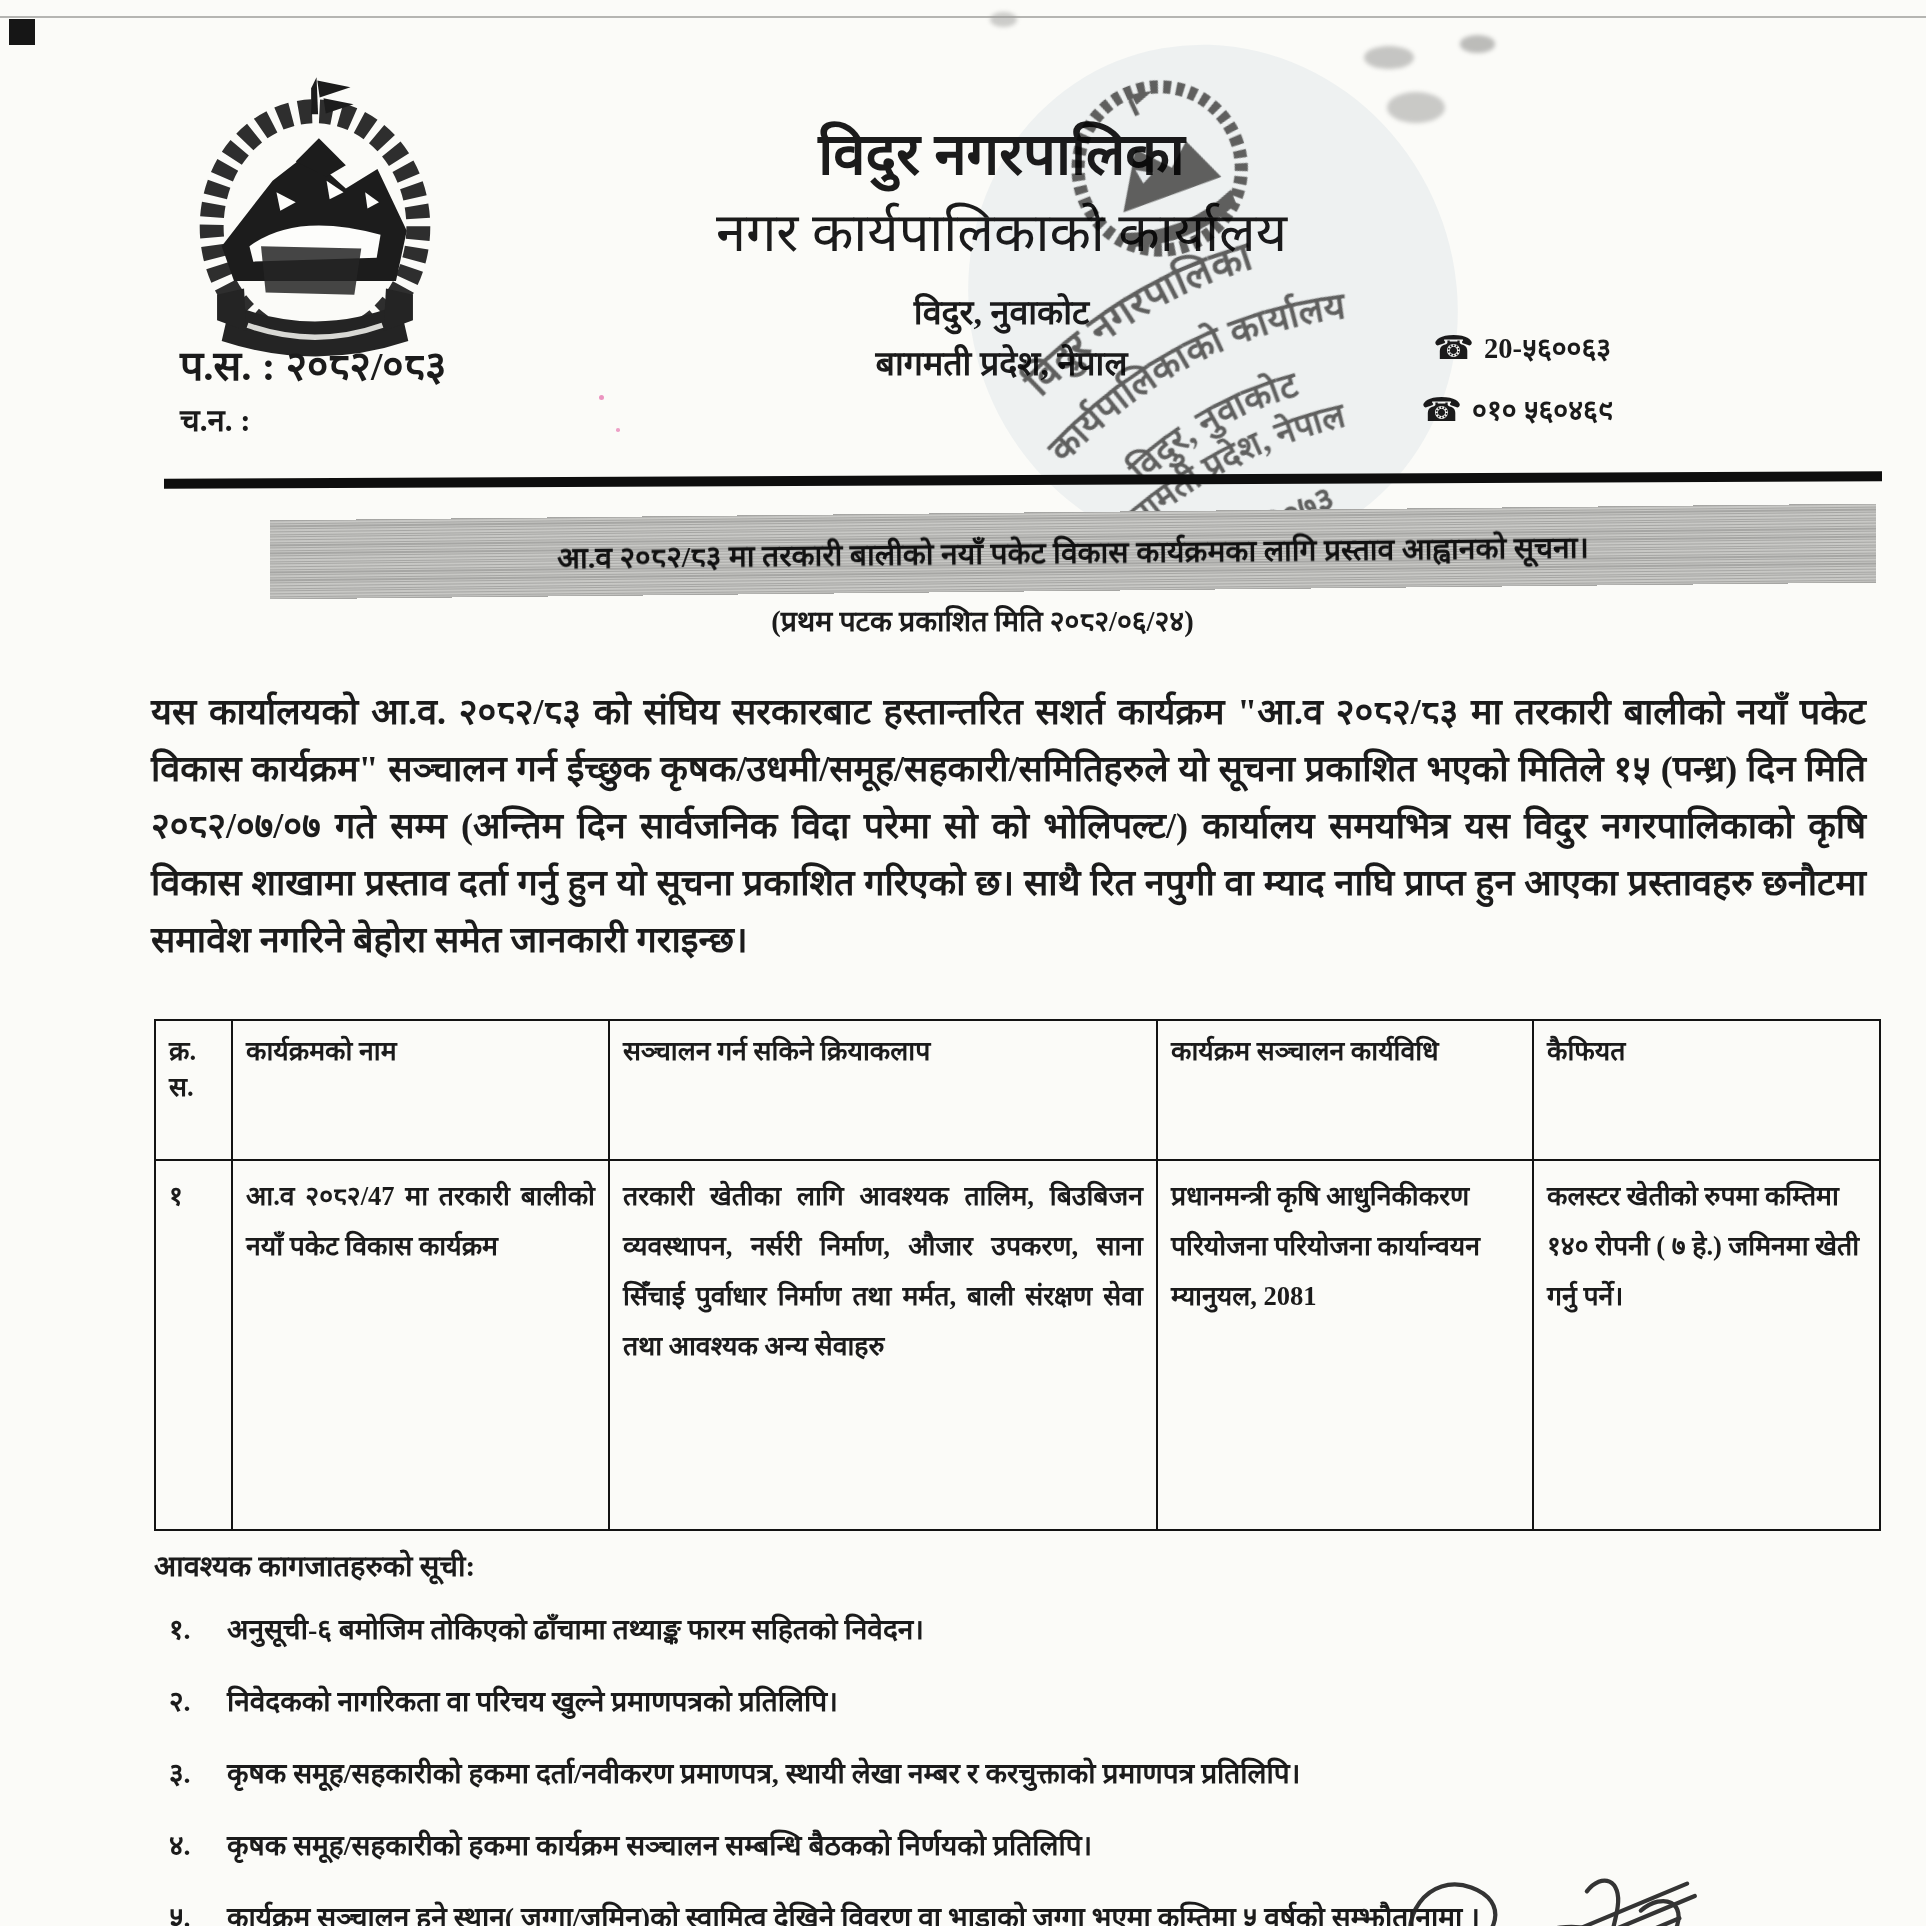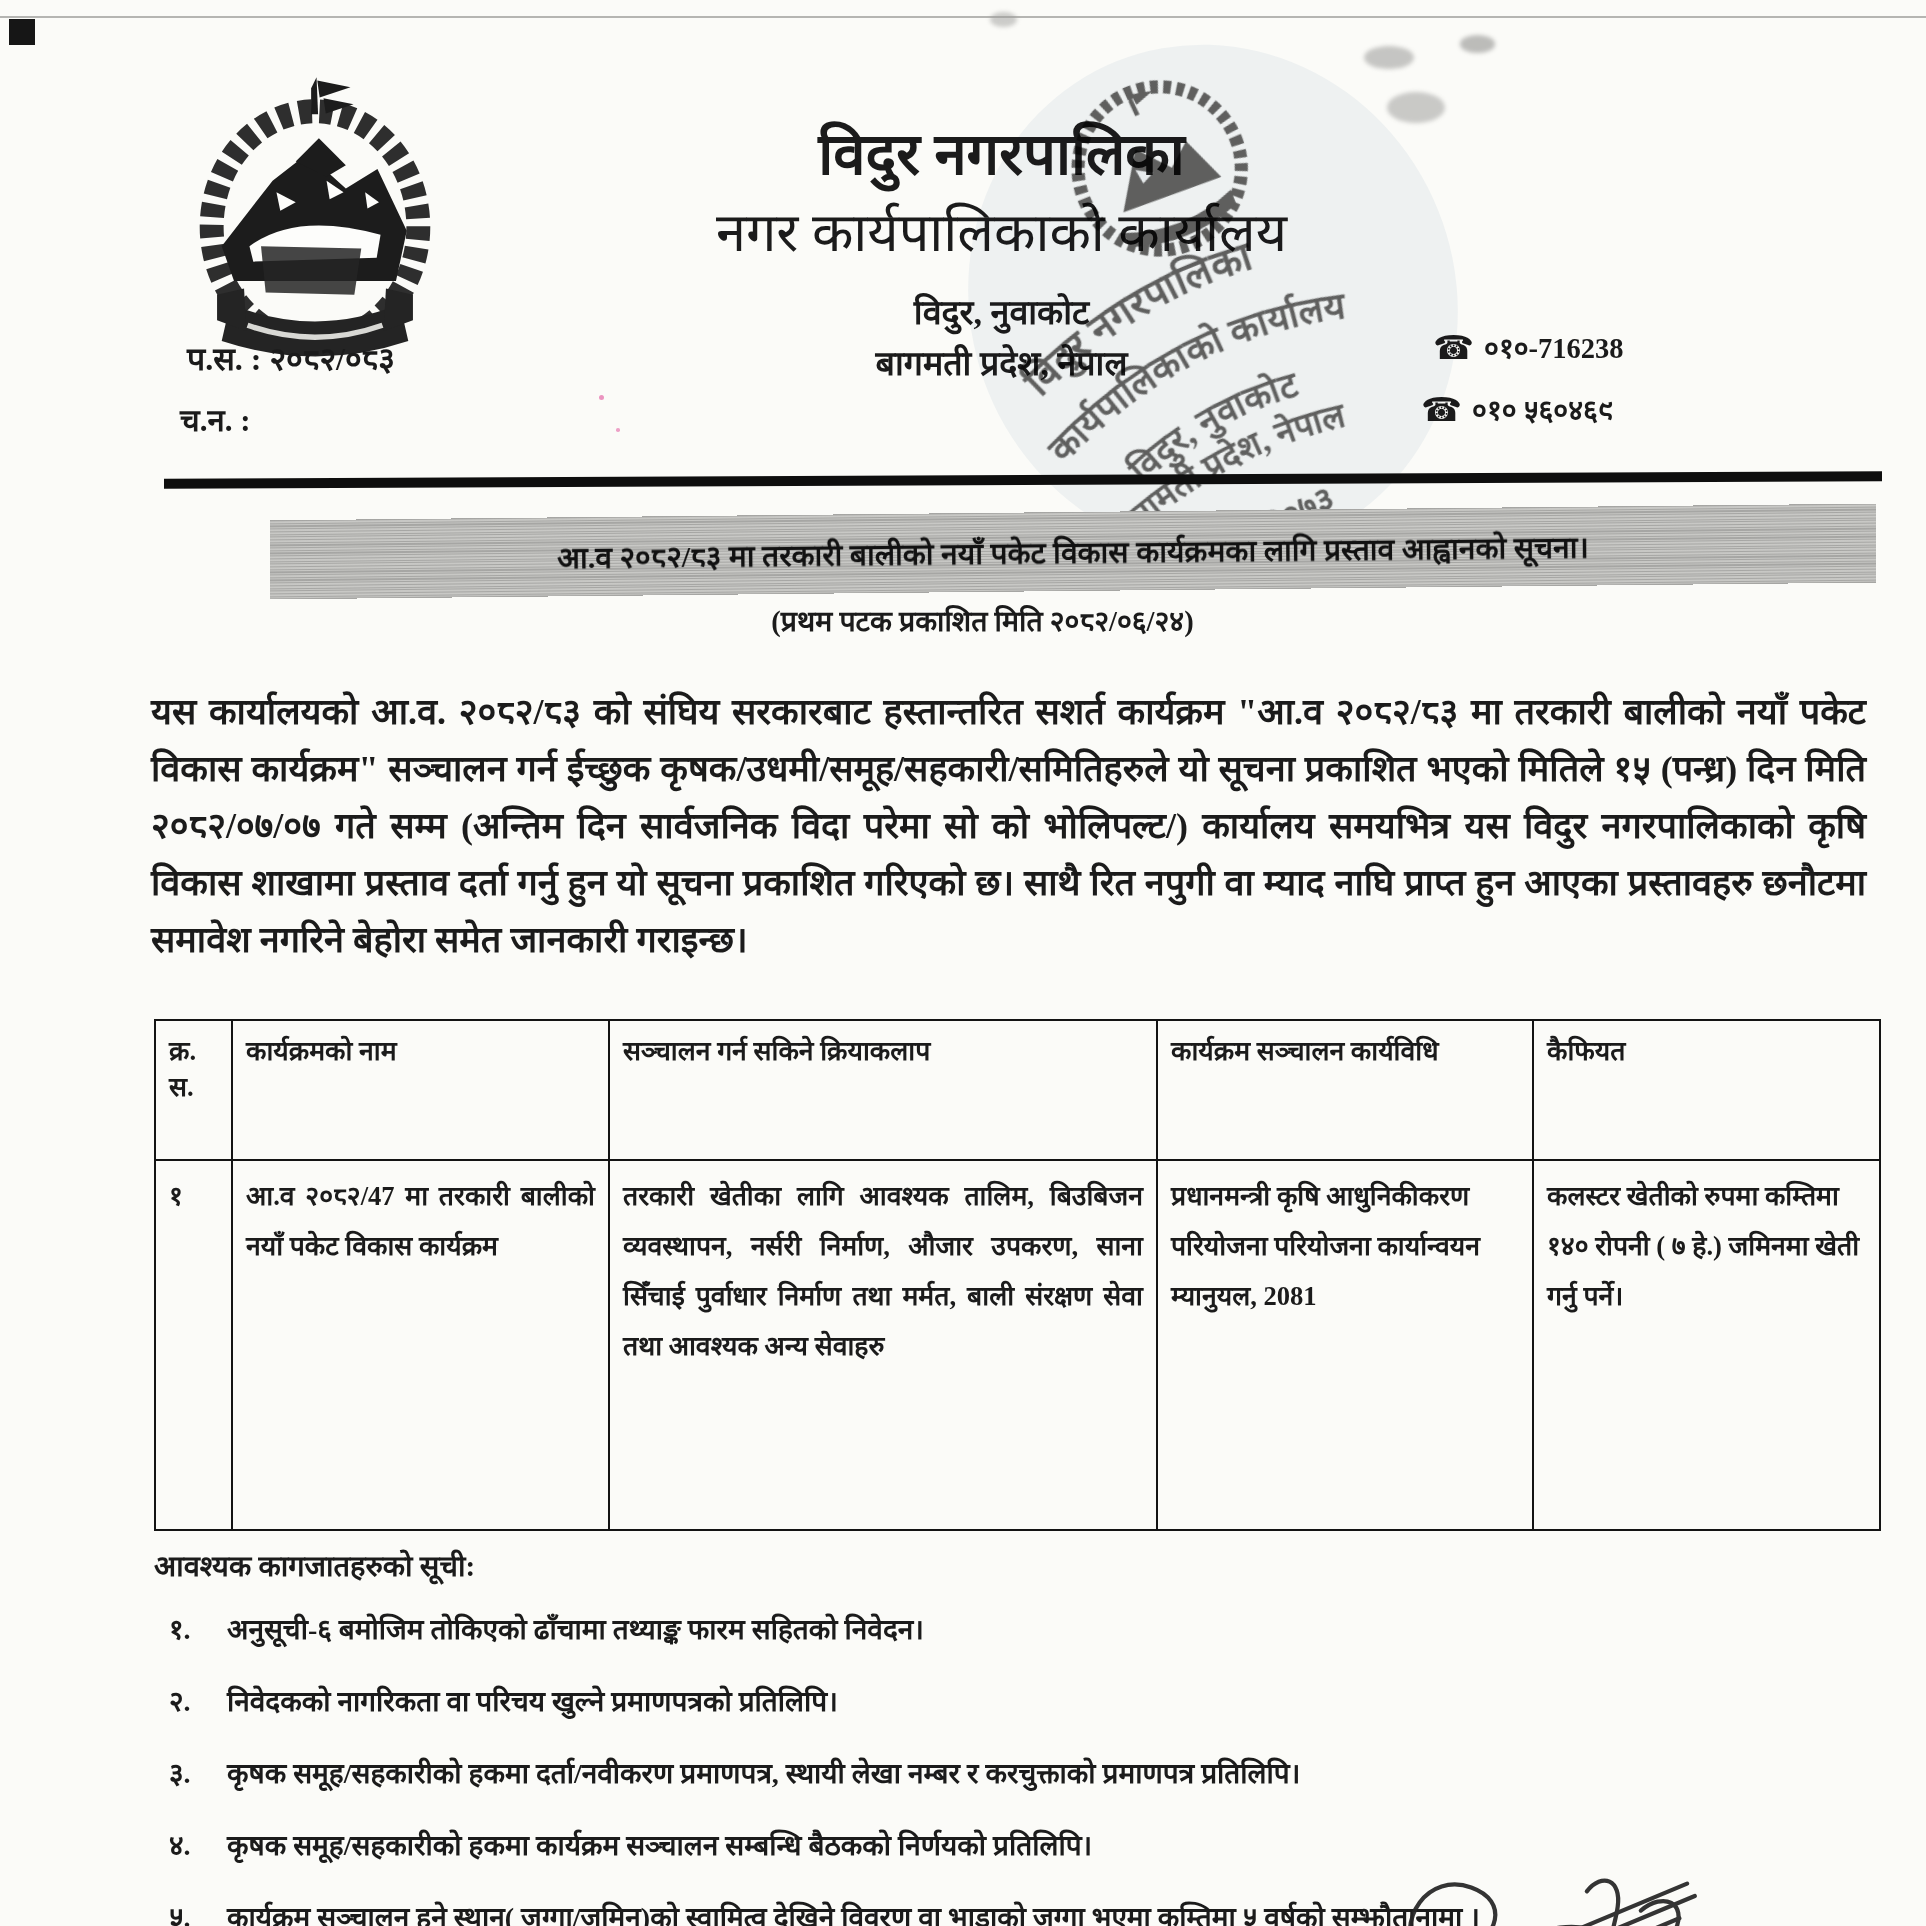"प.स. : २०८२/०८३" .ref-no { font-size: 32px -> 41px; margin-left: 7px -> none }
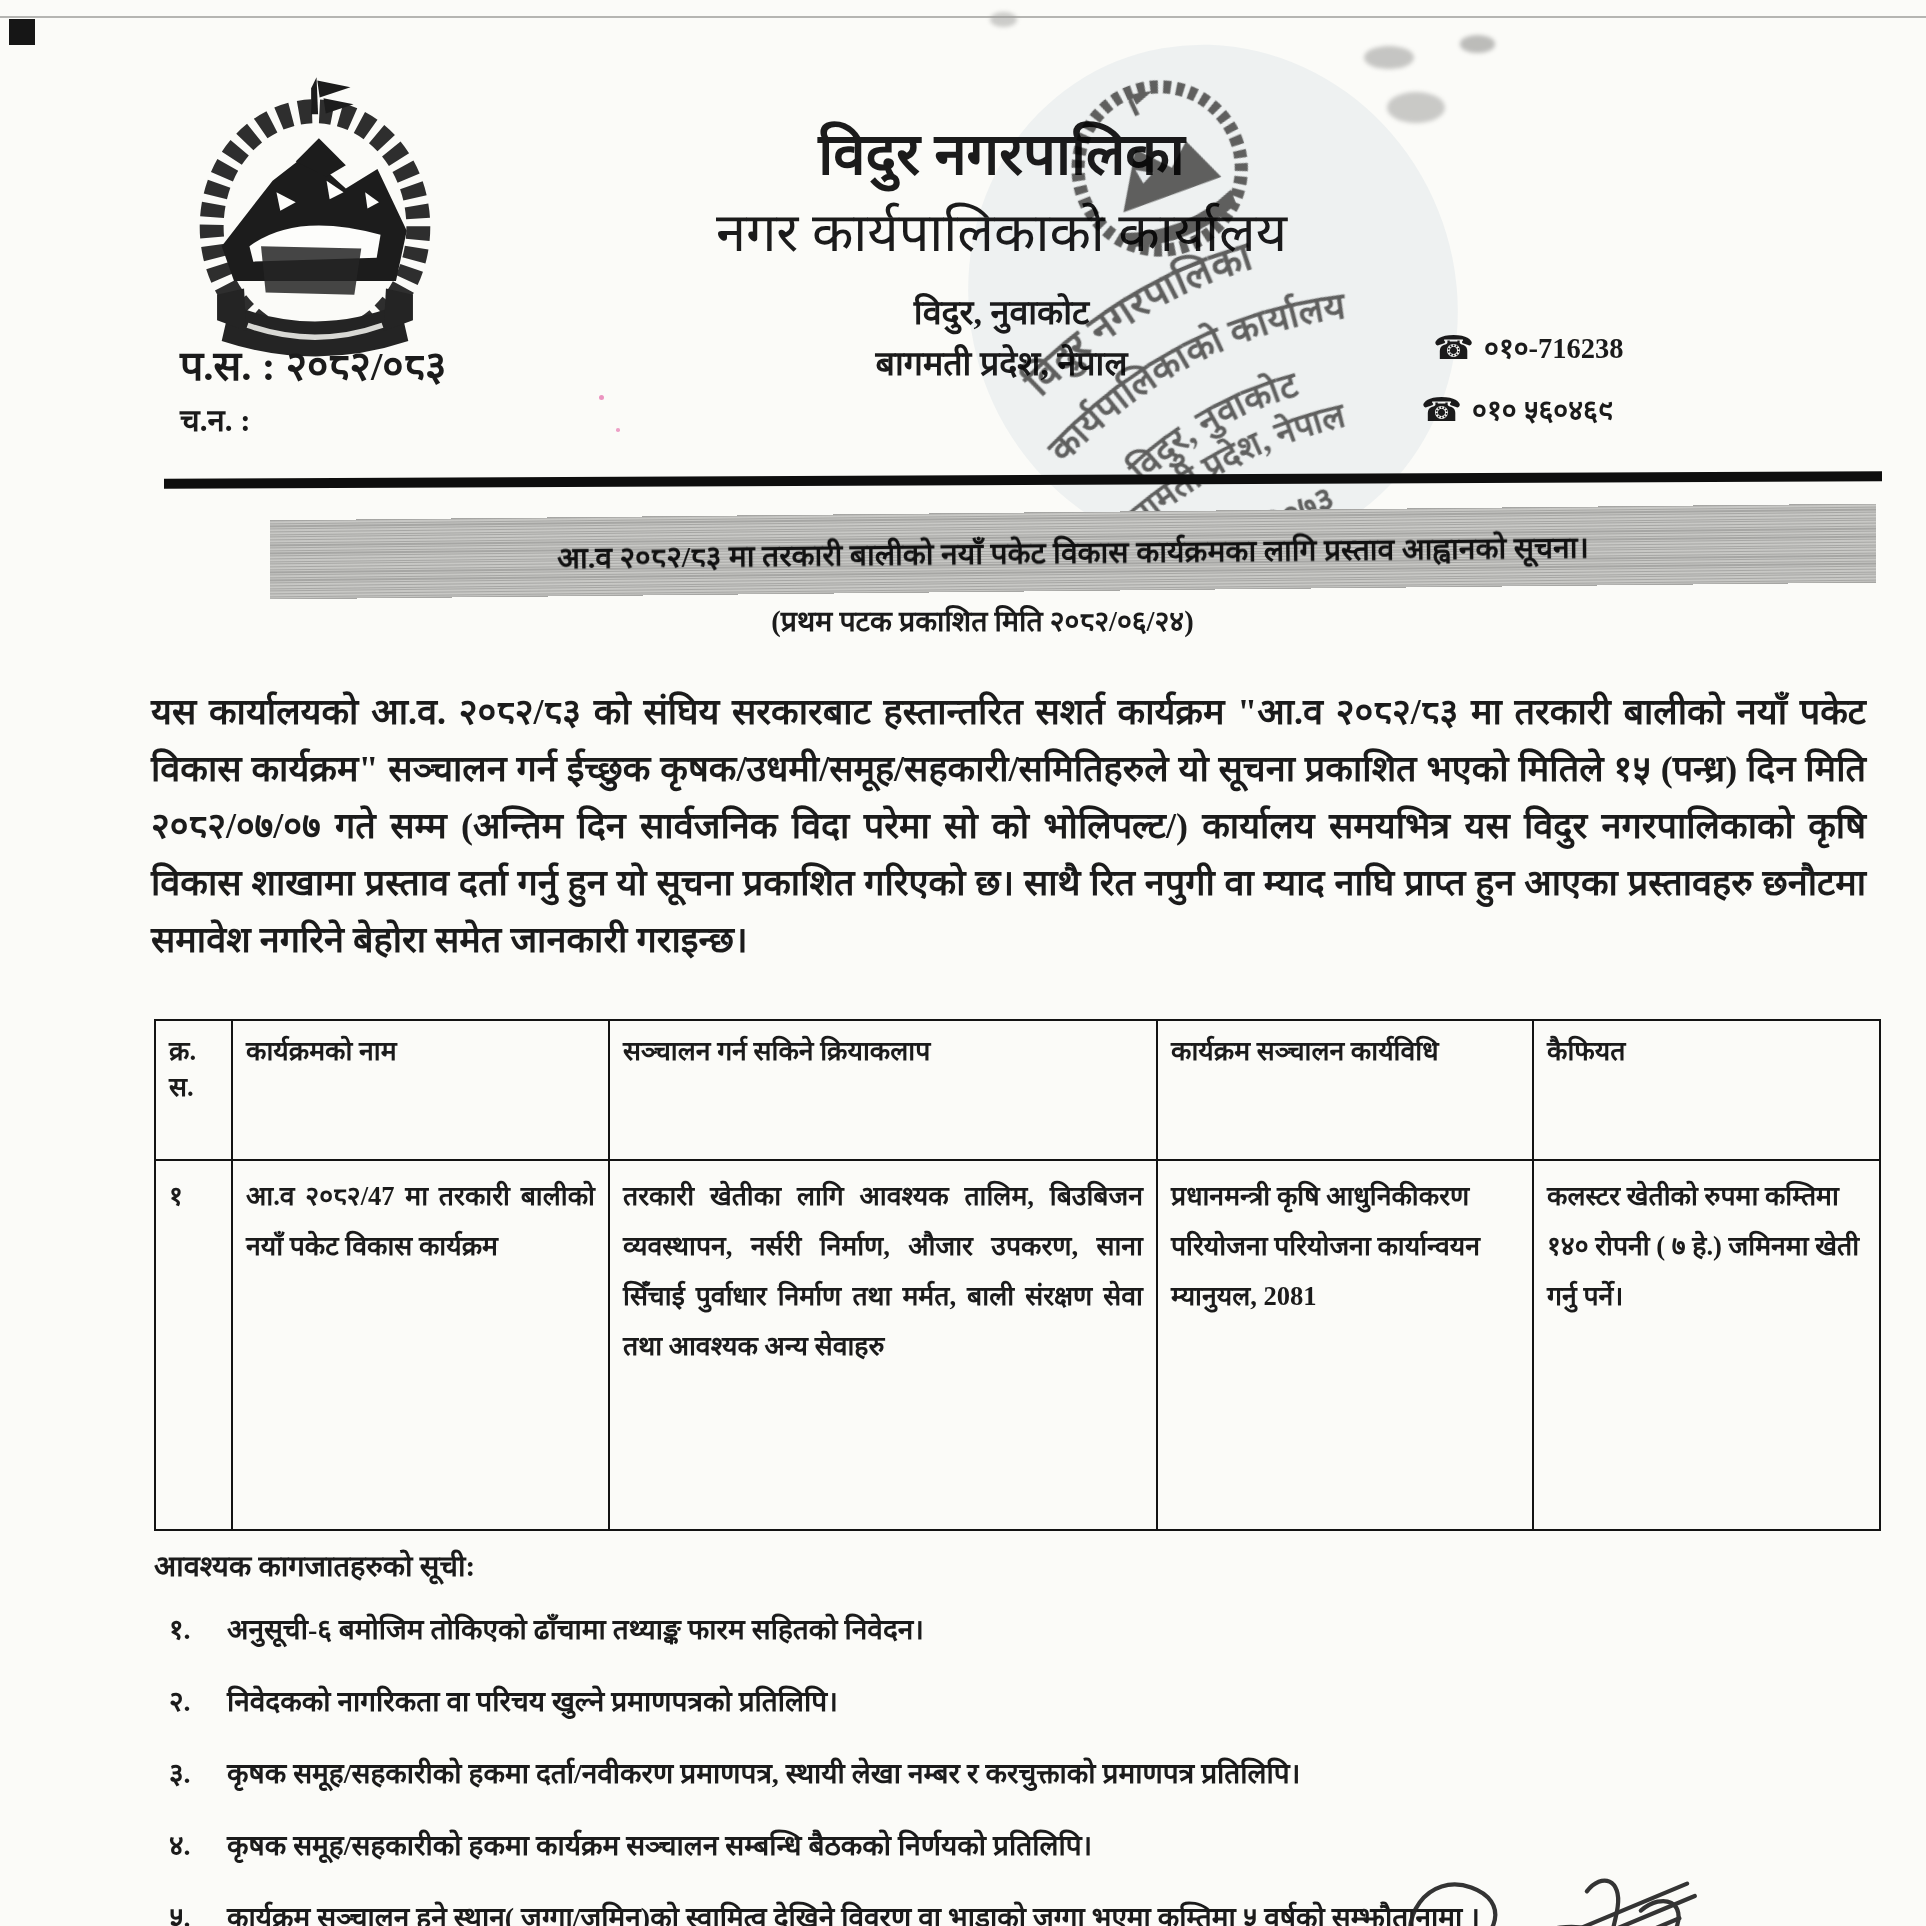"०१०-716238" span { text: ०१०-716238 -> 20-५६००६३ }
